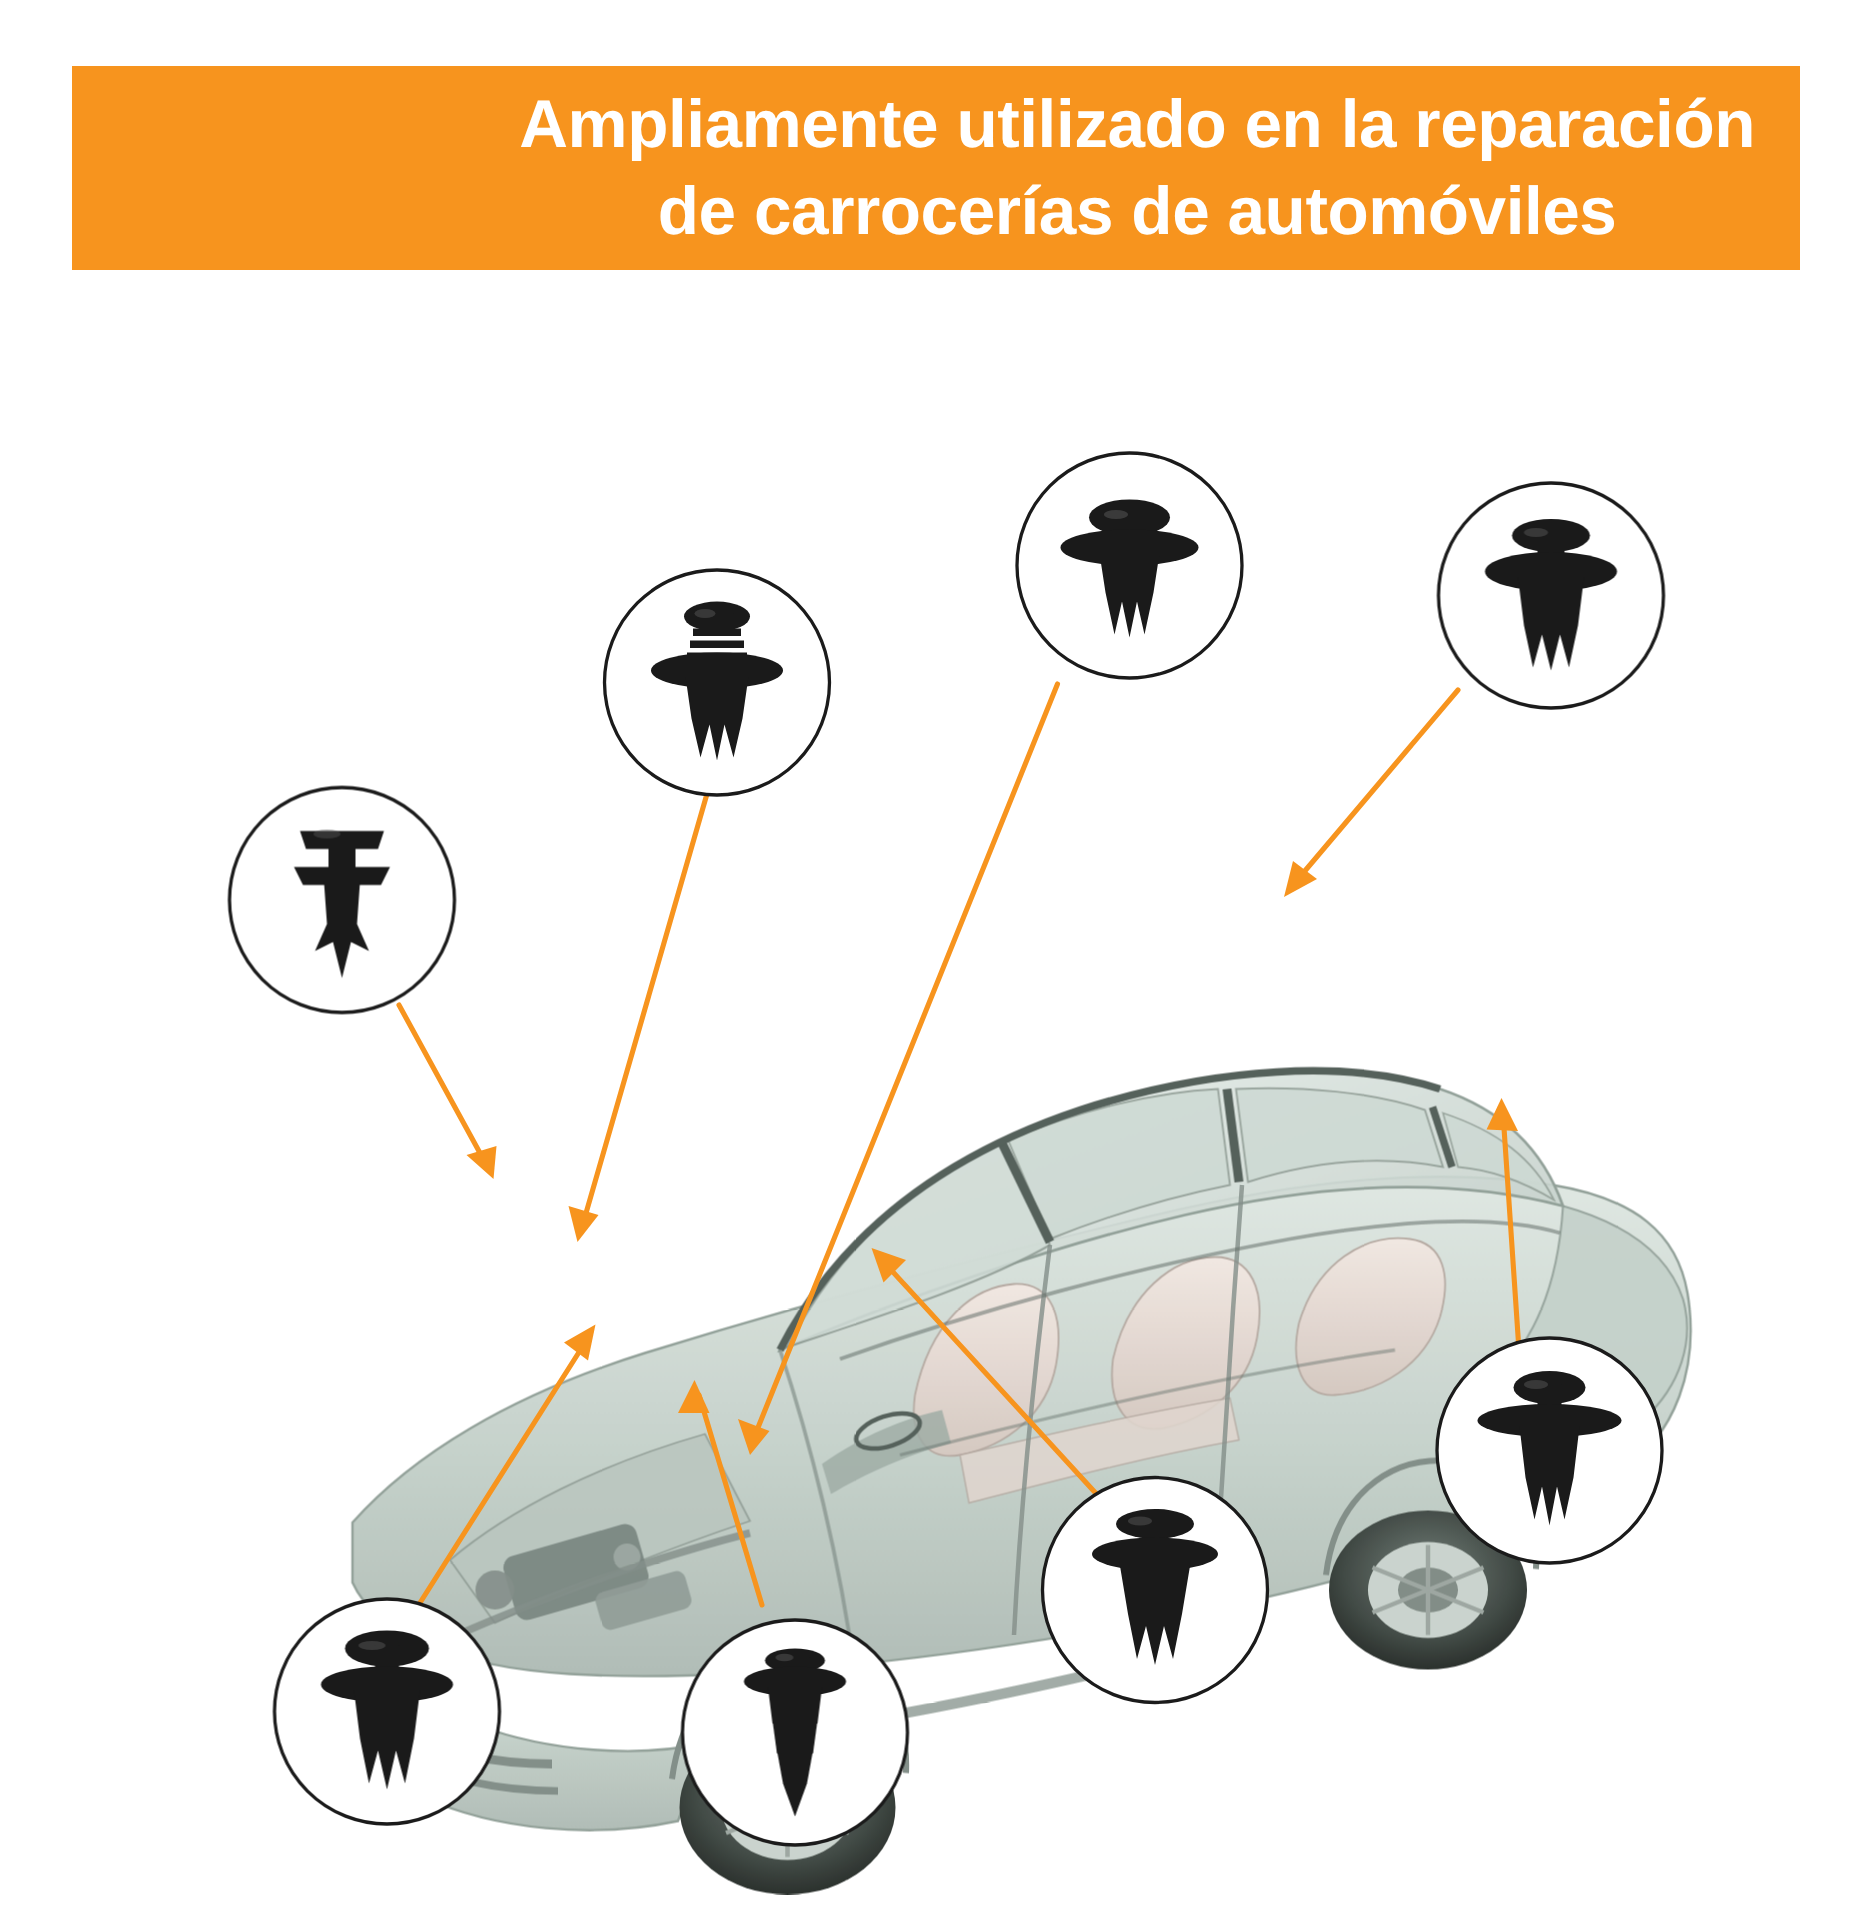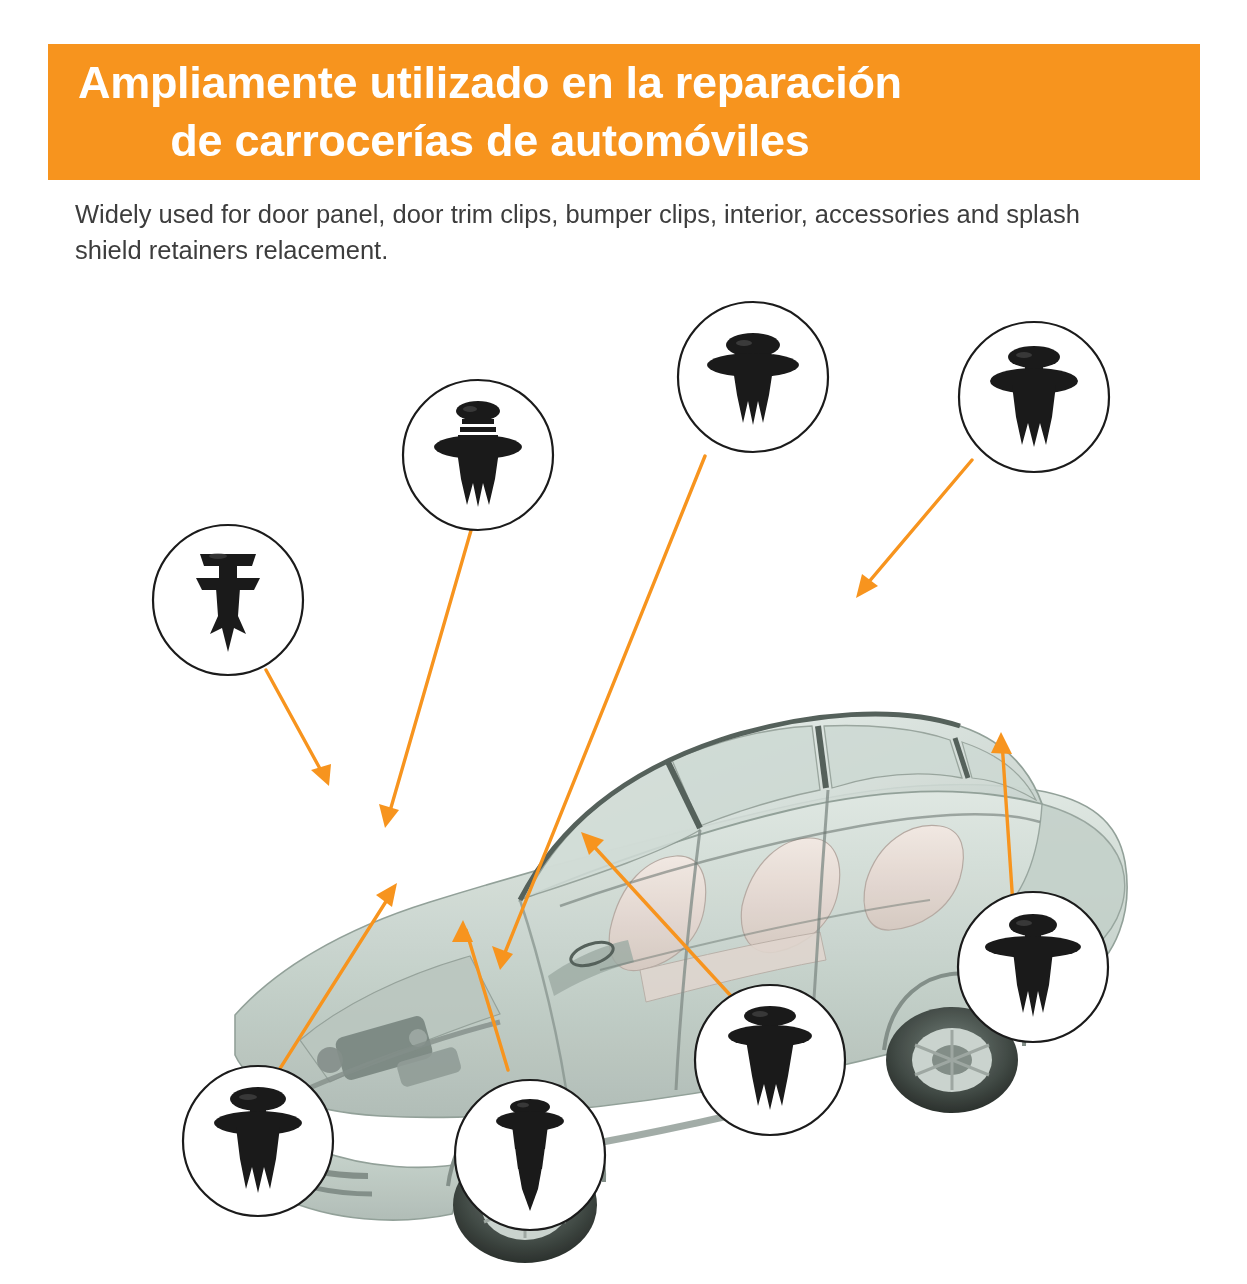"Ampliamente utilizado en la reparación" .banner { align-items: flex-start -> flex-end }
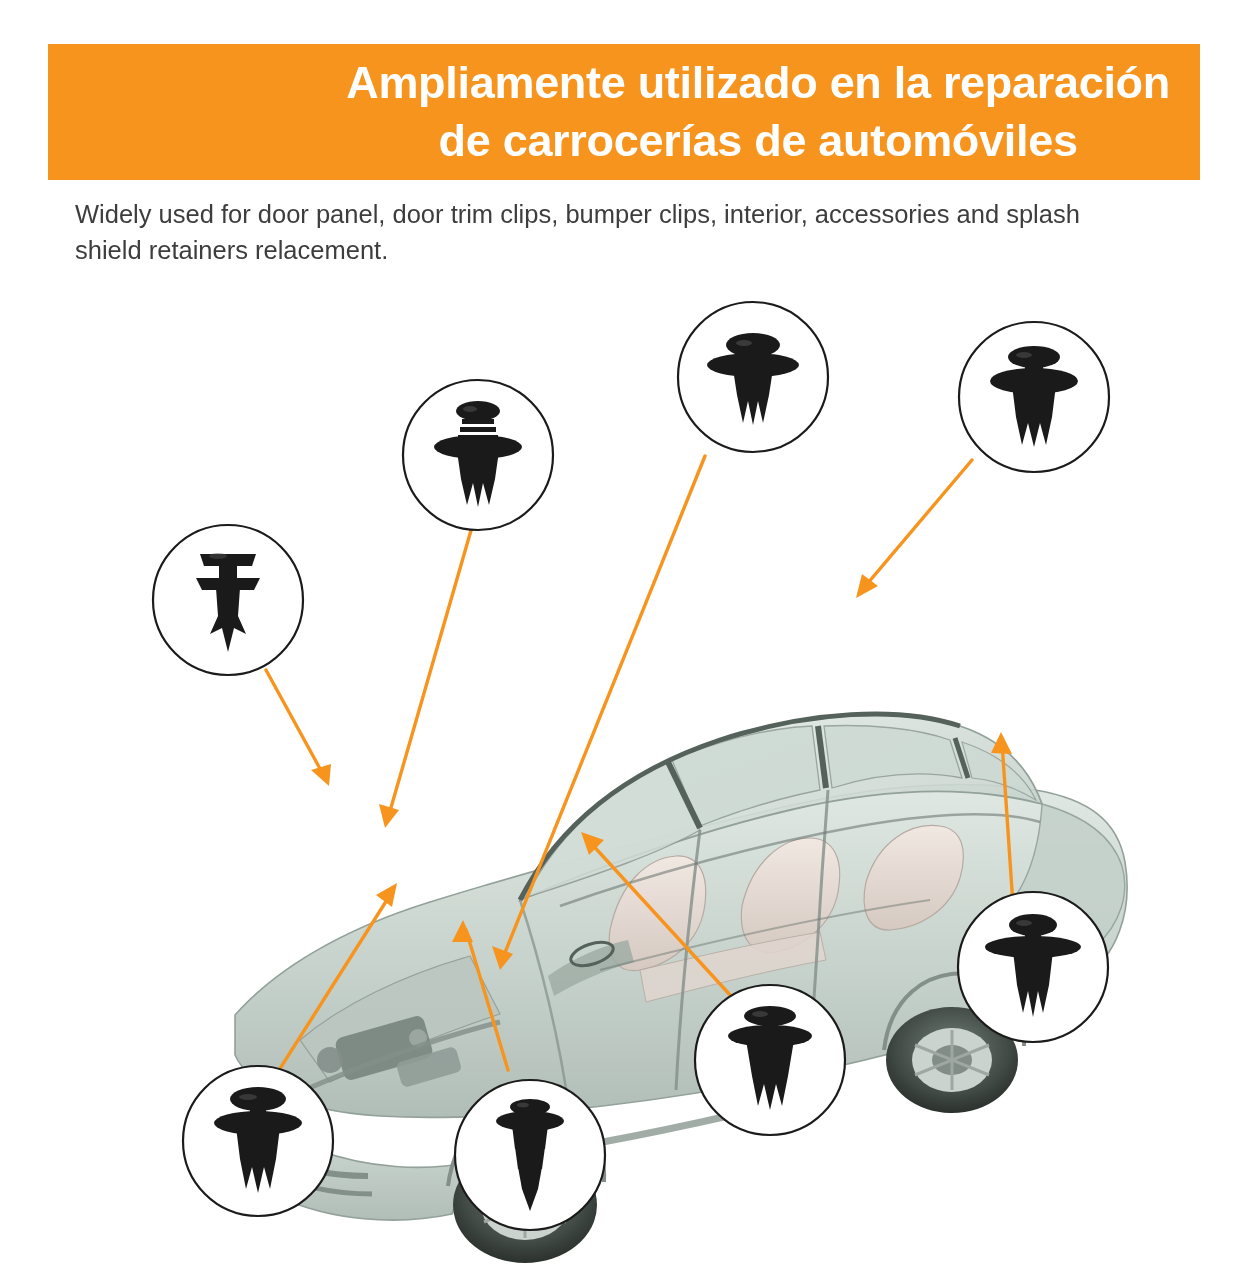"Widely used for door panel," div.subtitle { html: <div>Widely used for door panel, door trim clips, bumper clips, interior, accessories and splash shield retainers relacement.</div> -> none }
